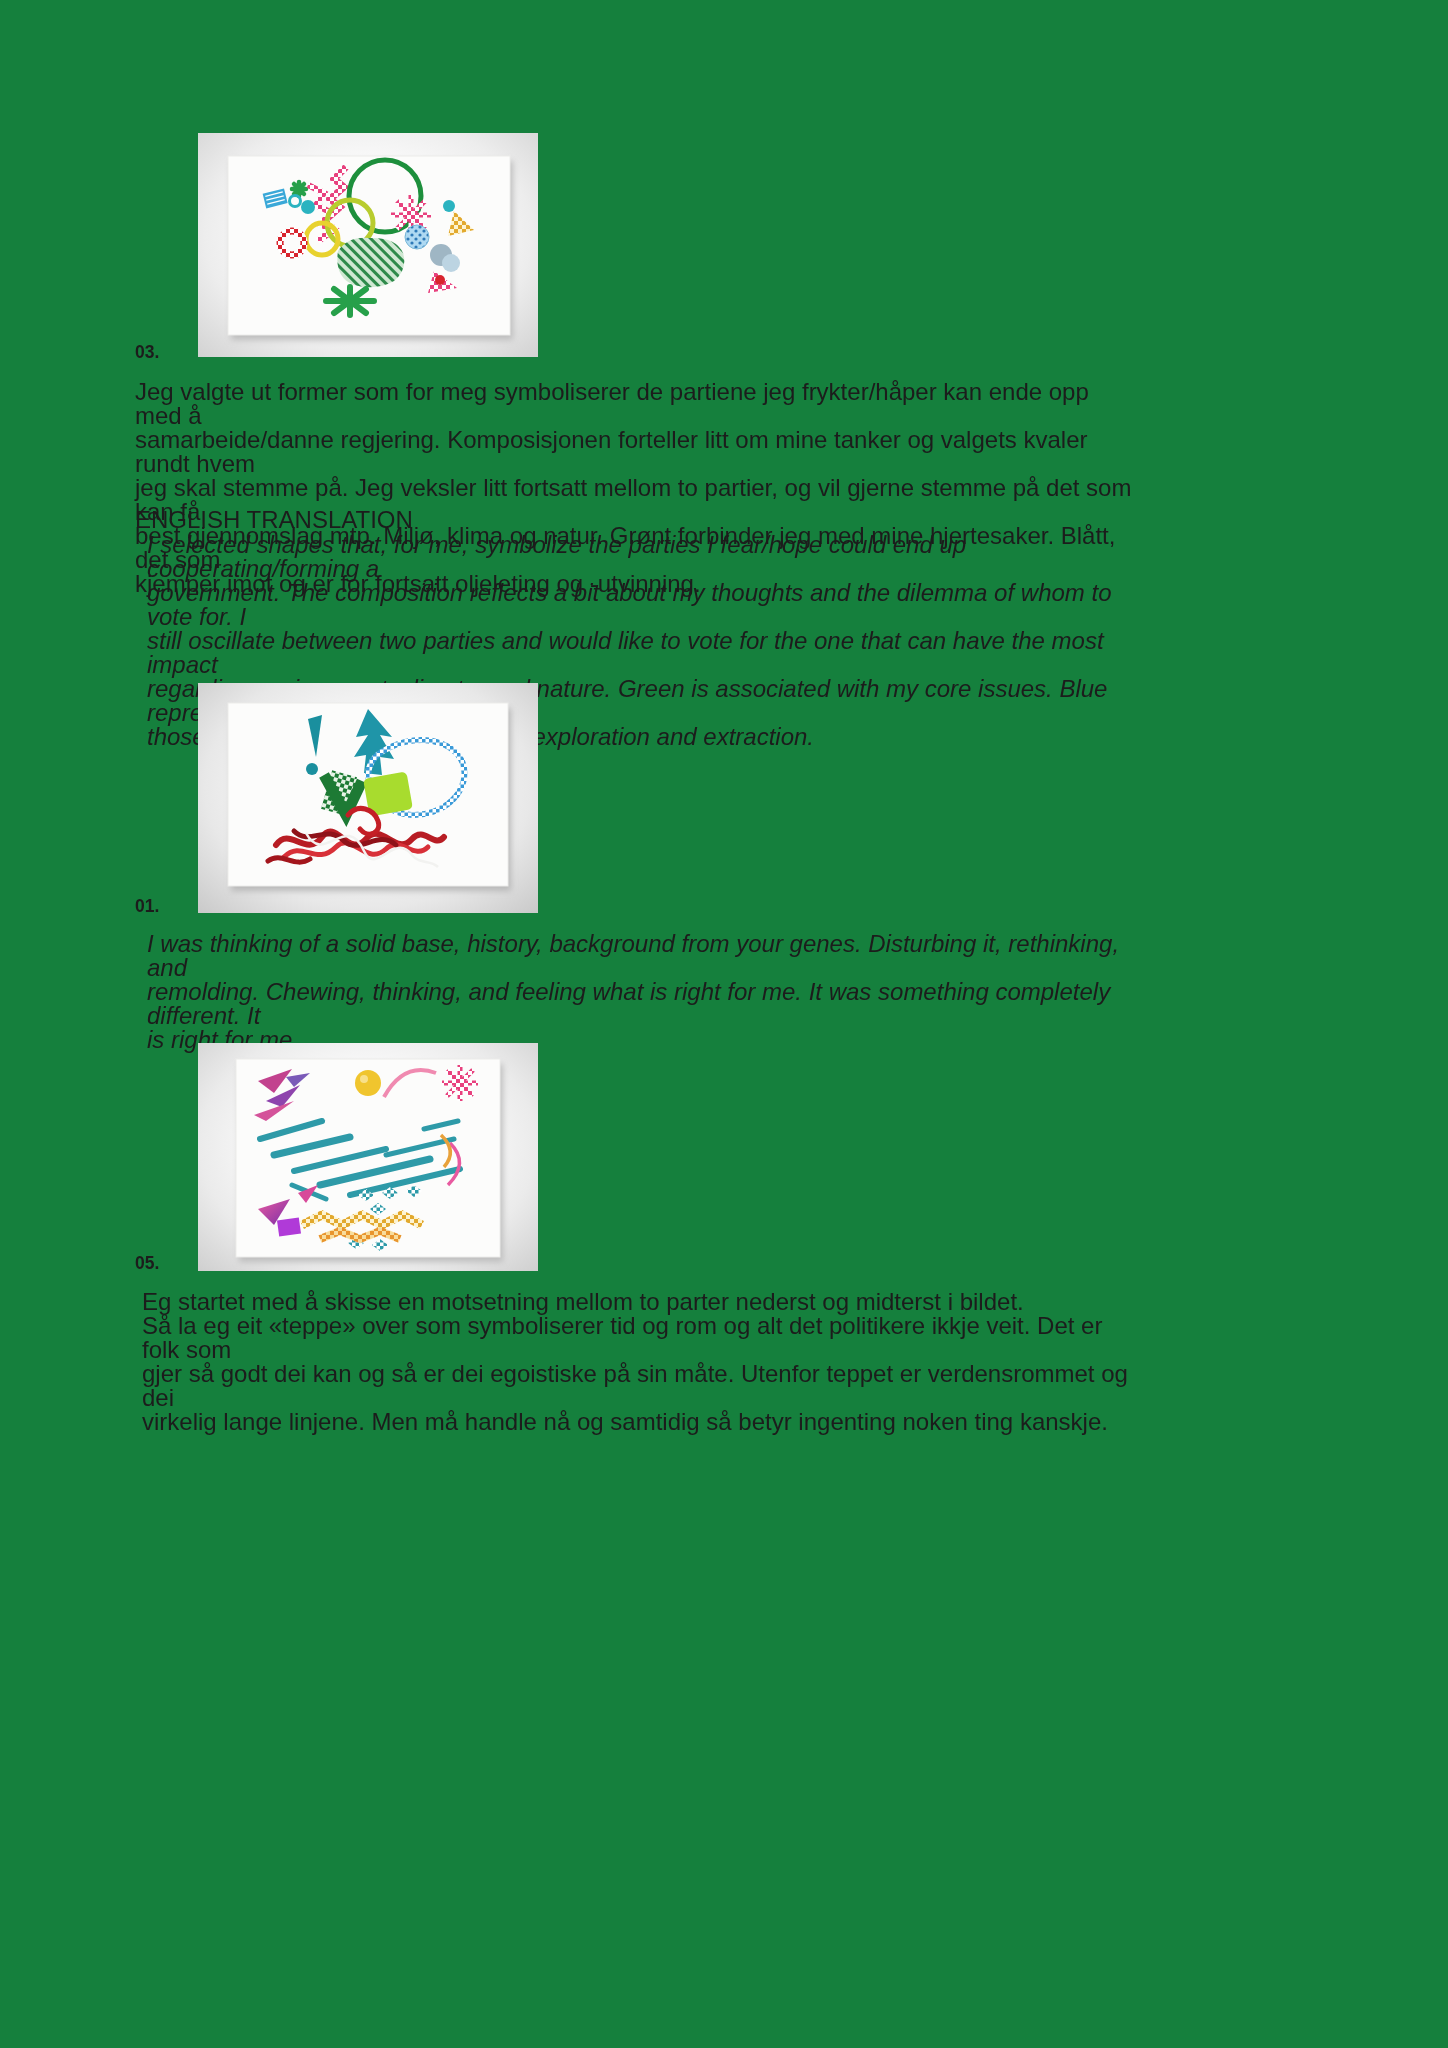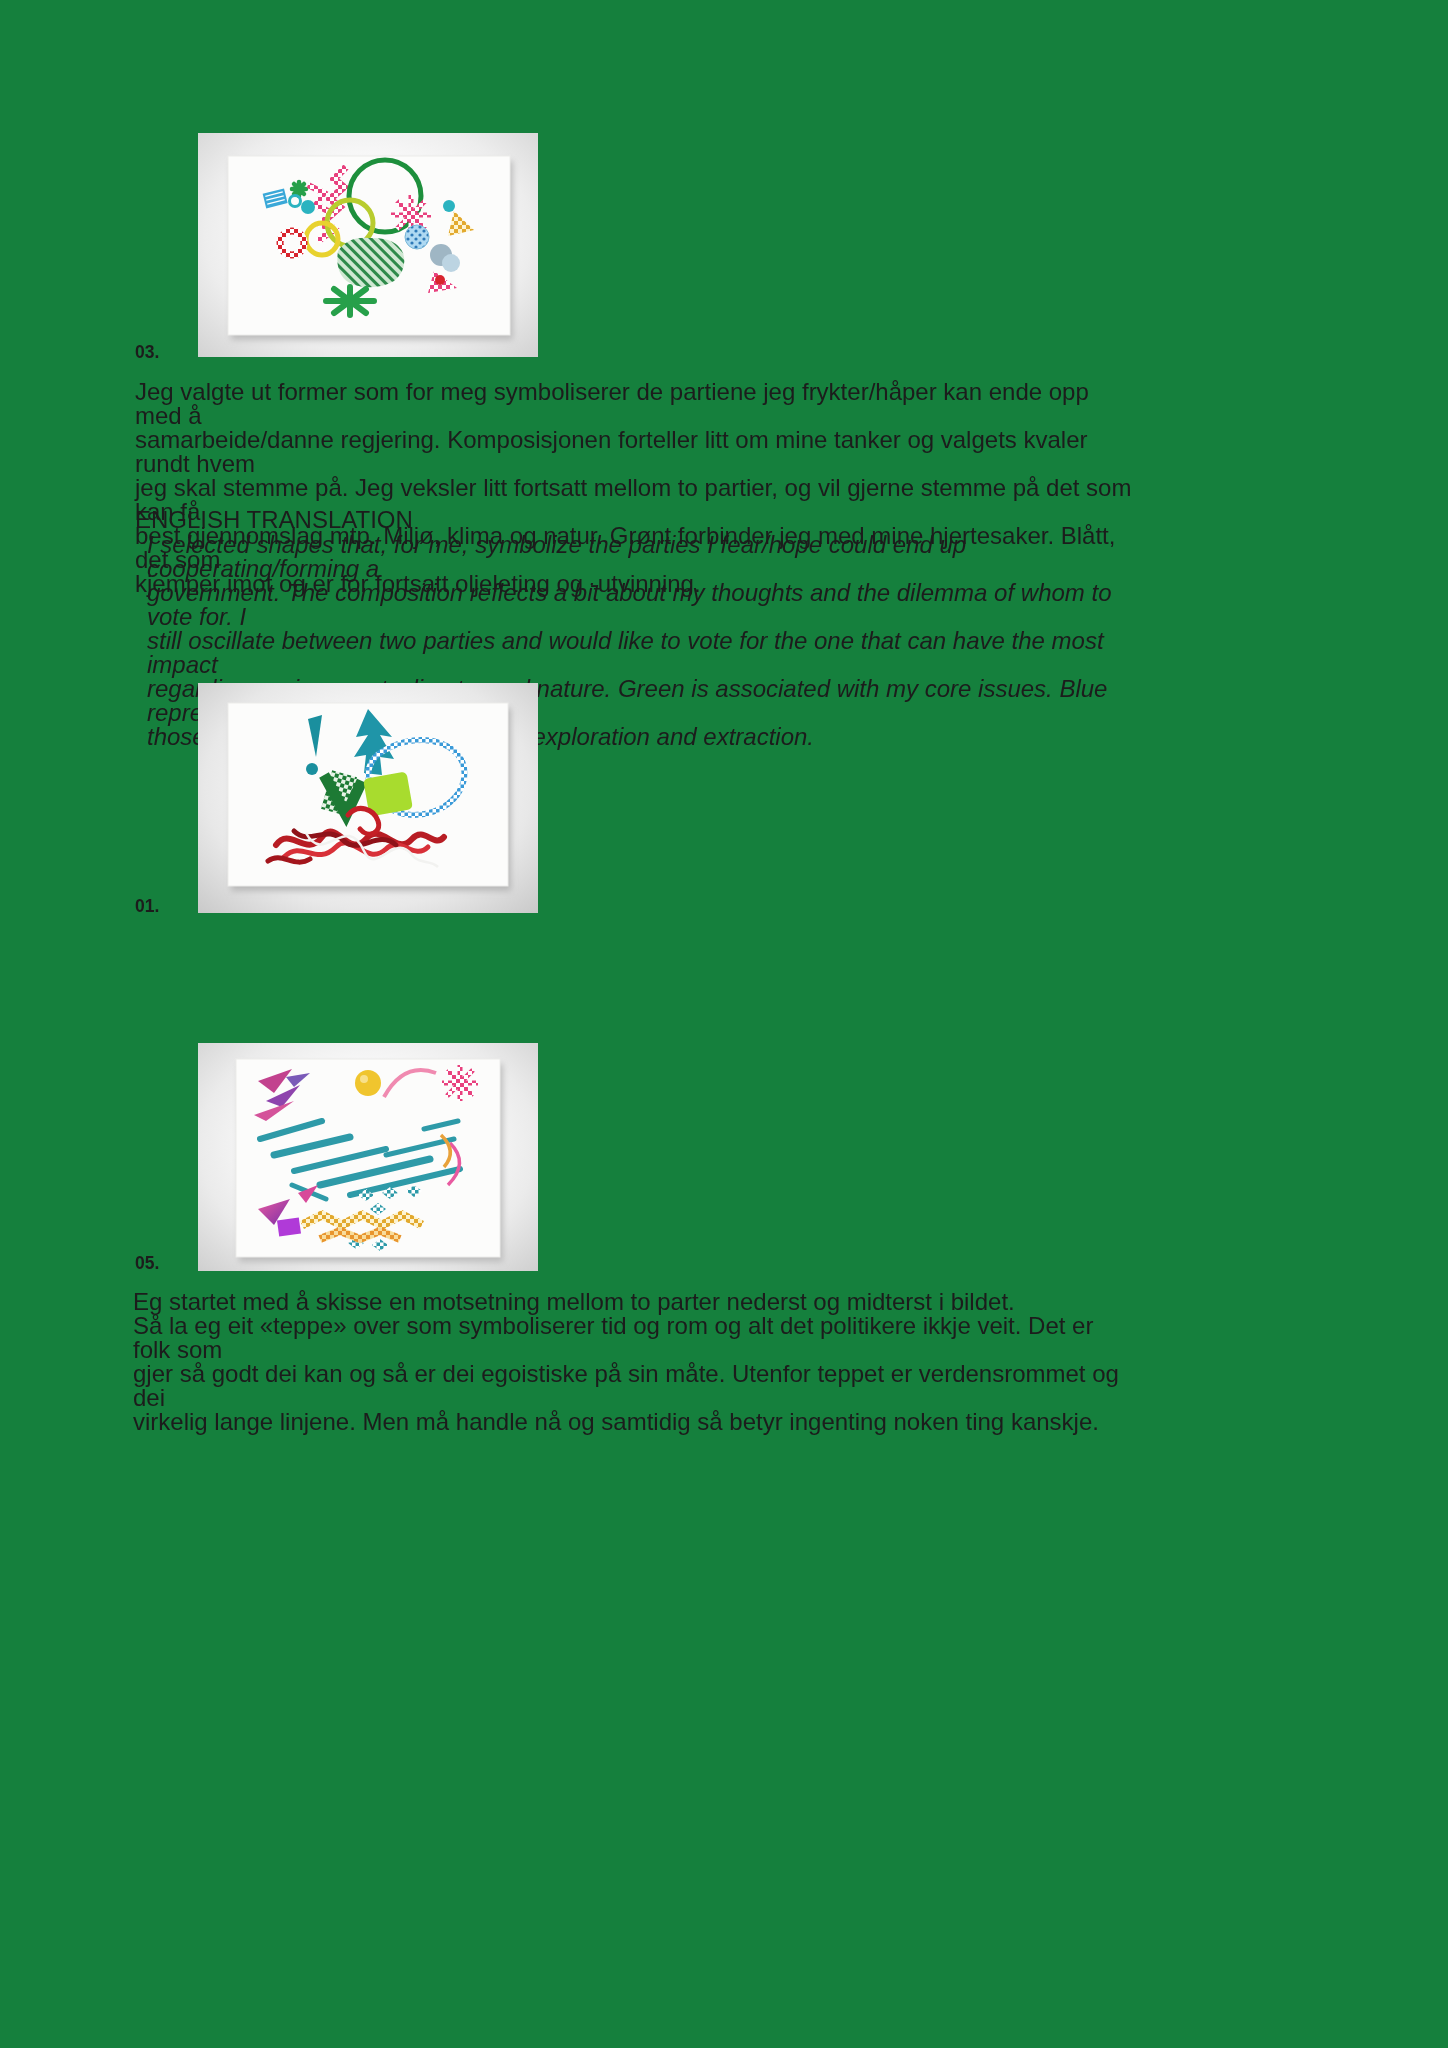"I was thinking of a" p.body-text { html: none -> <p>I was thinking of a solid base, history, background from your genes. Disturbing it, rethinking, and remolding. Chewing, thinking, and feeling what is right for me. It was something completely different. It is right for me.</p> }
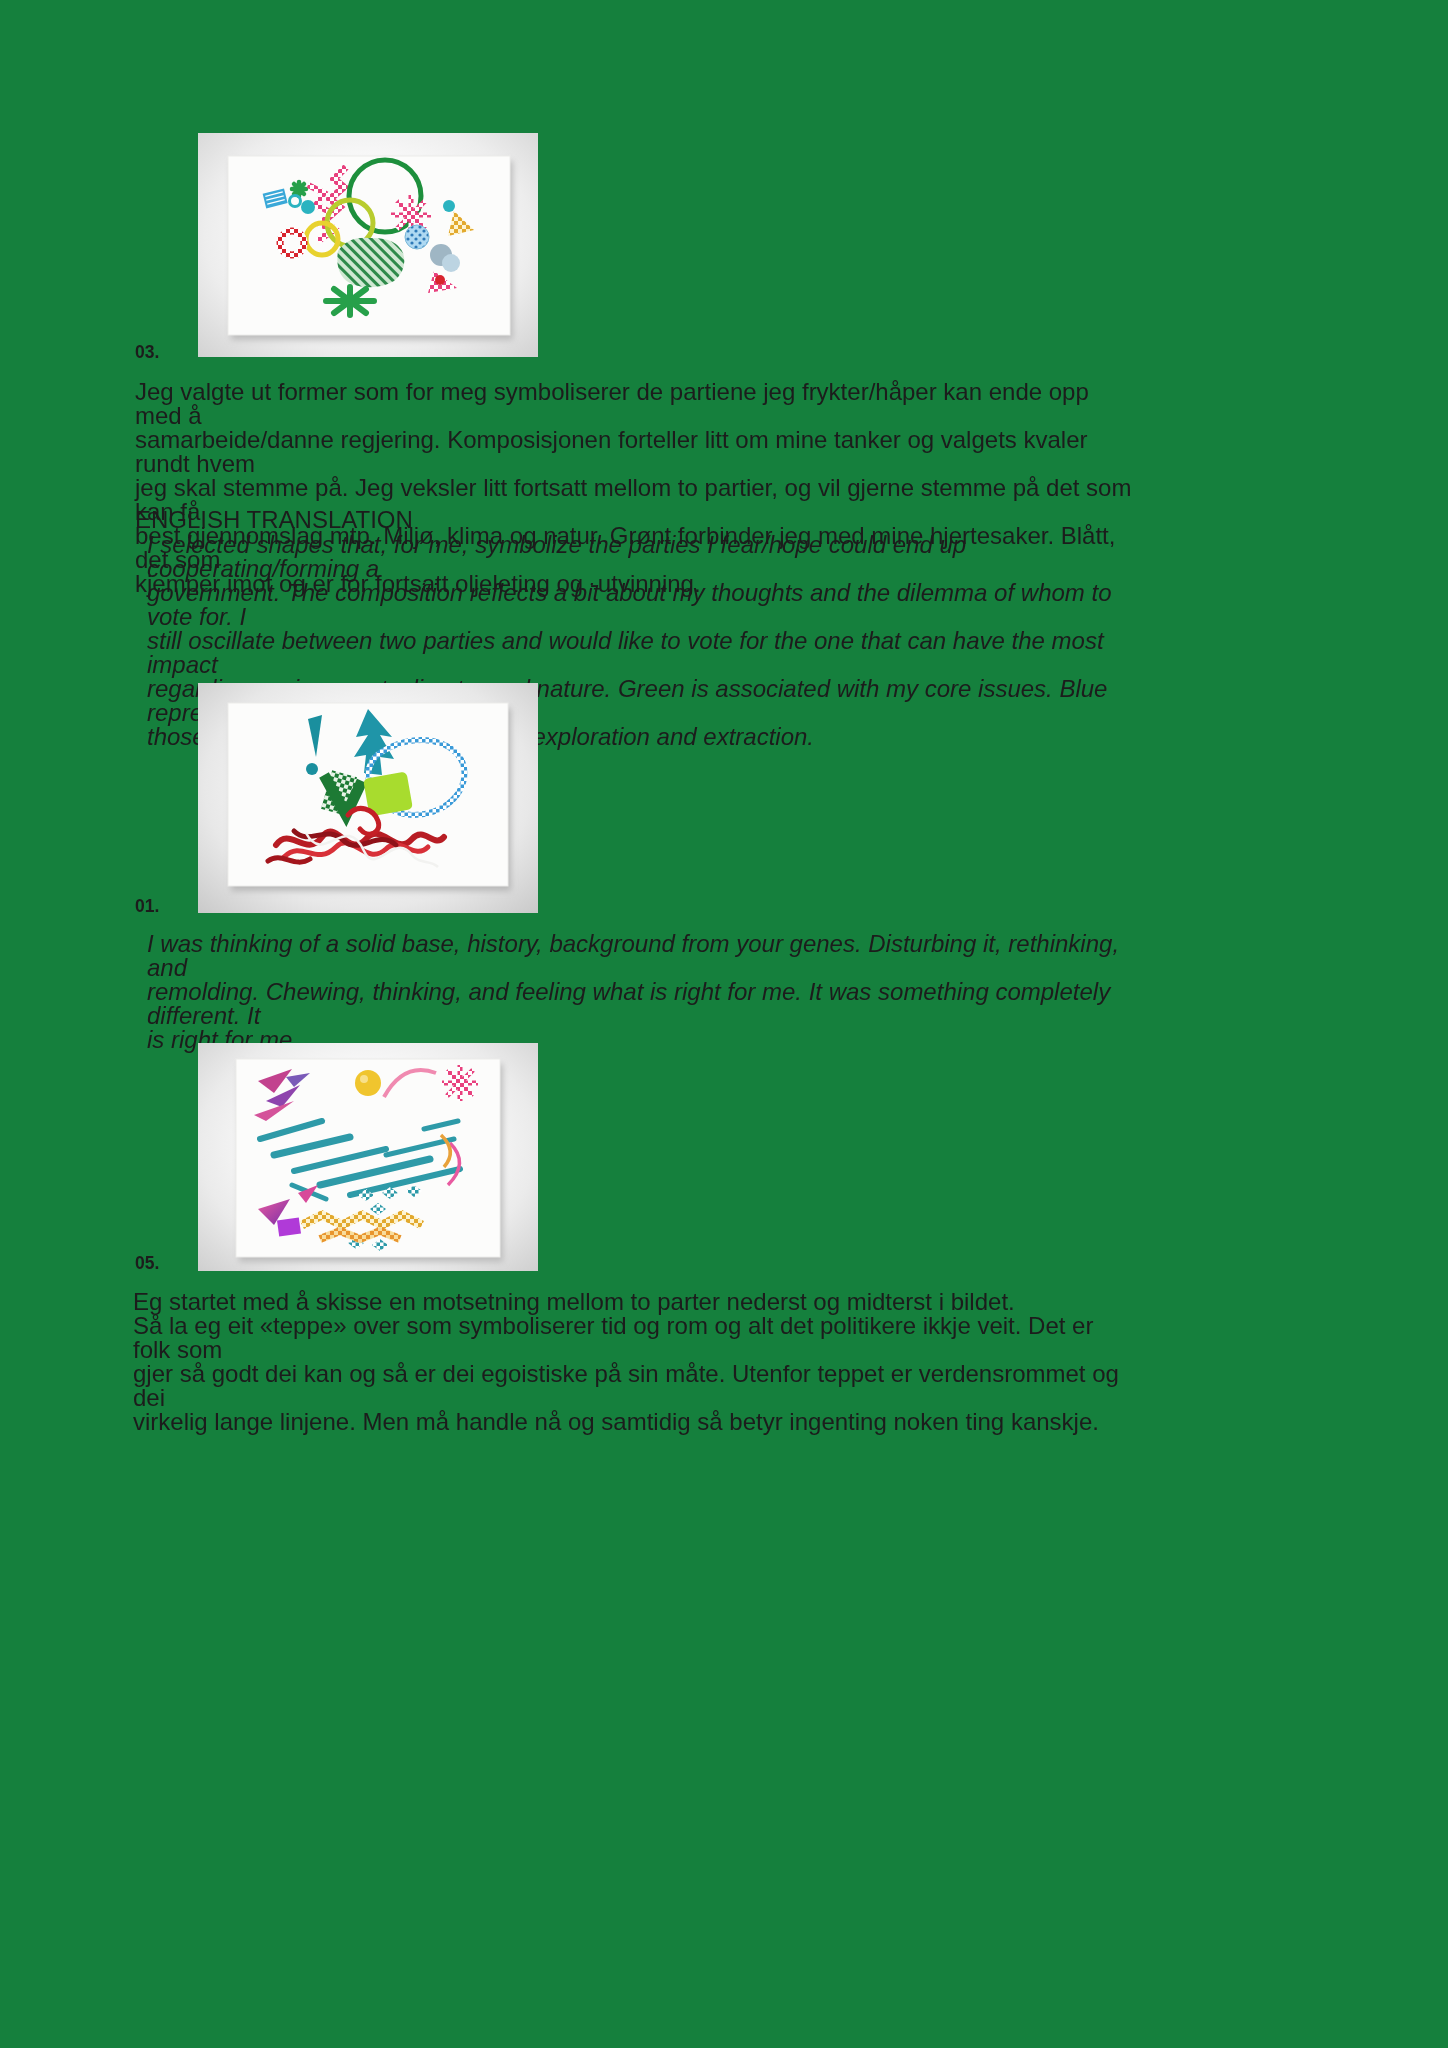"Eg startet med å skisse" p.body-text { left: 133px -> 142px }
